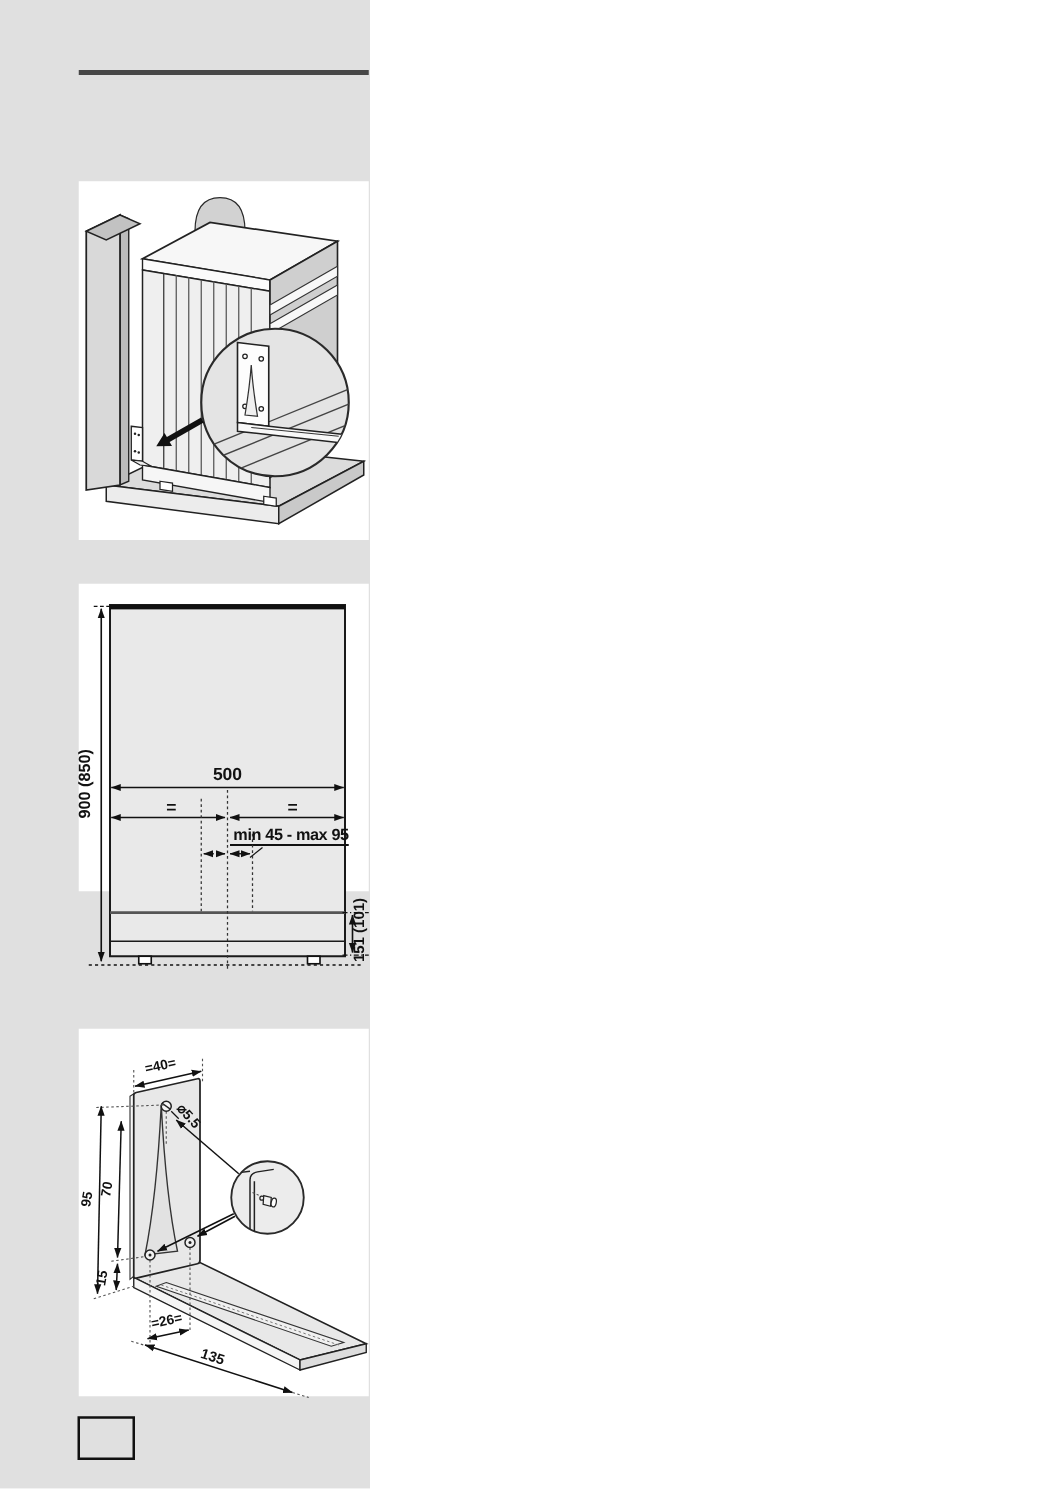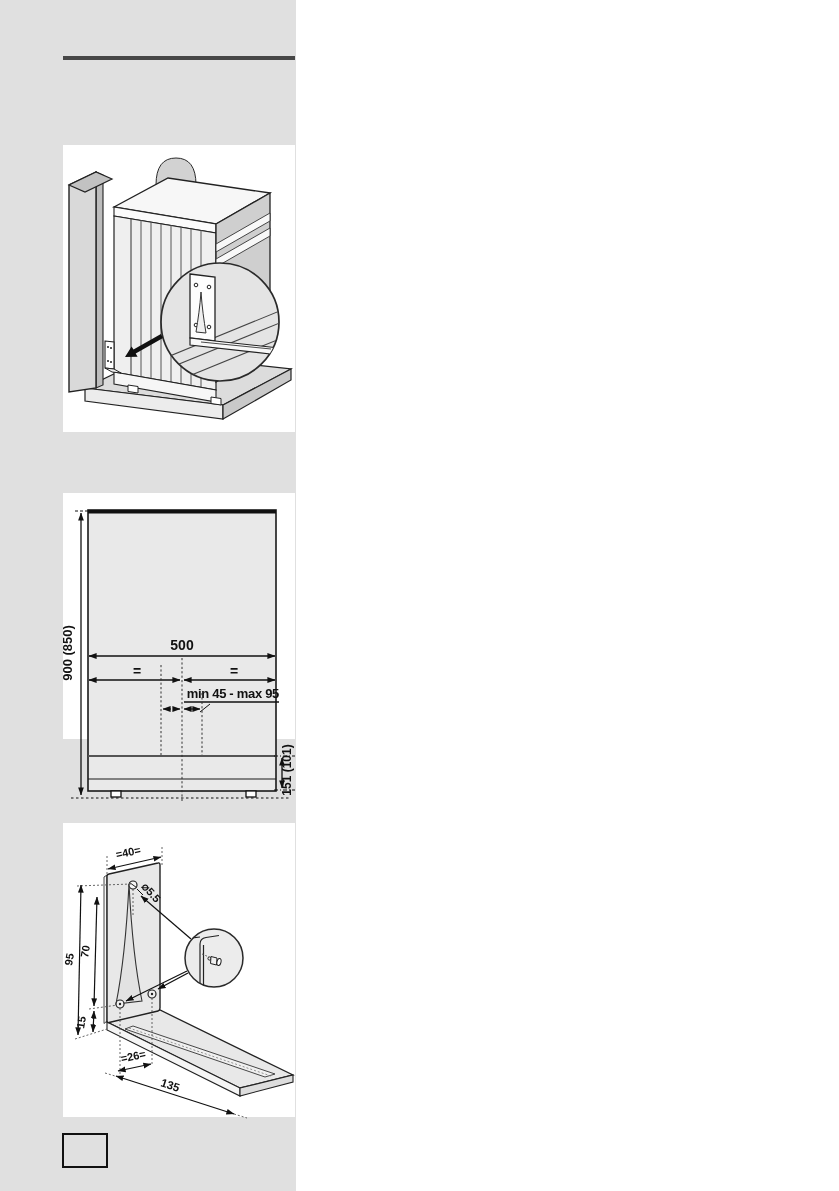"500" #p2 { top: 493px -> 467px }
